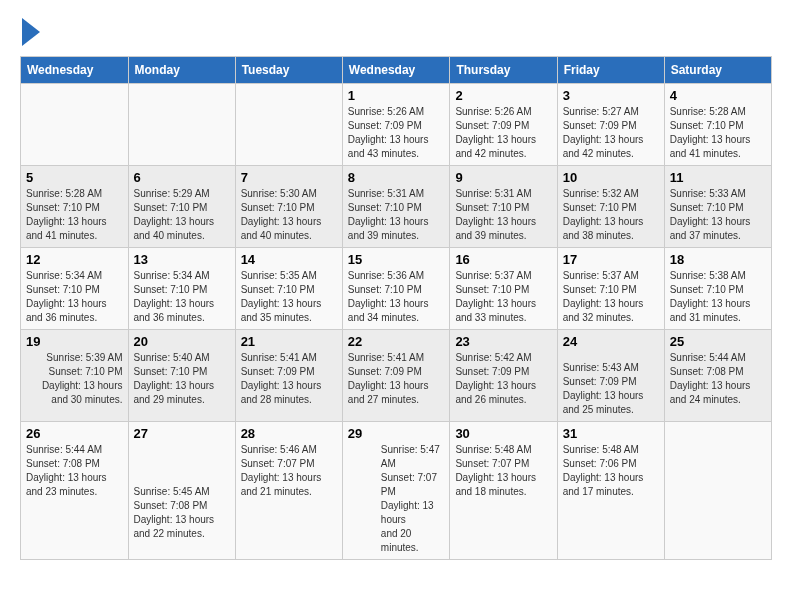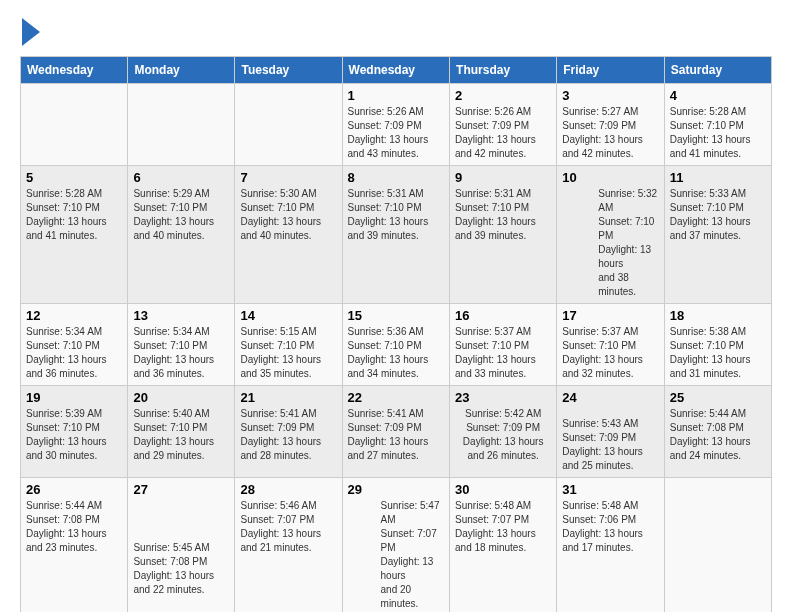"Sunrise: 5:32 AM" div.day-info { margin-left: 36px -> none }
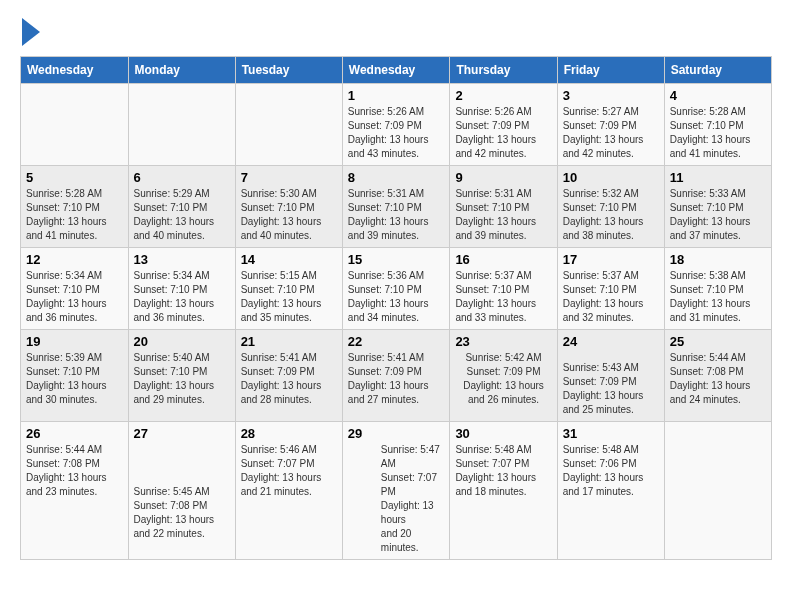"Sunrise: 5:15 AM" div.day-info { text: 5:15 -> 5:35 }
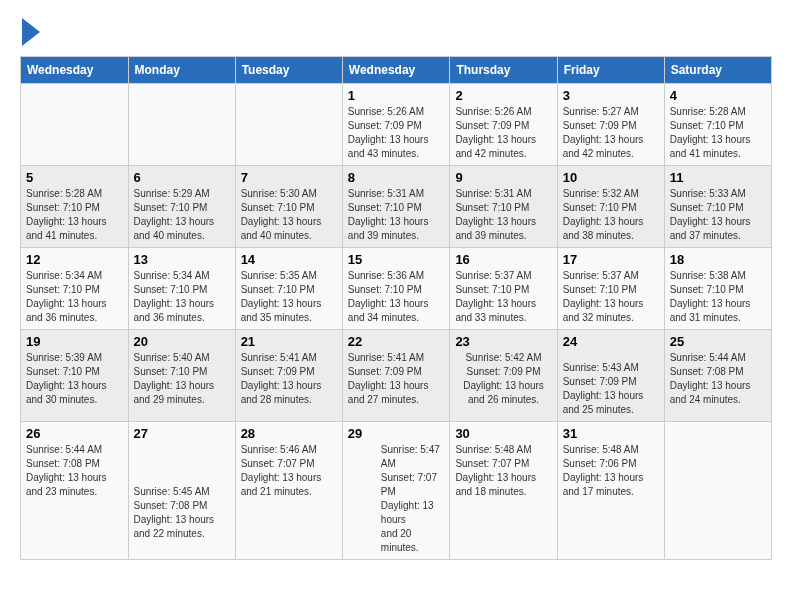"Sunrise: 5:39 AM" div.day-info { text-align: none -> right }
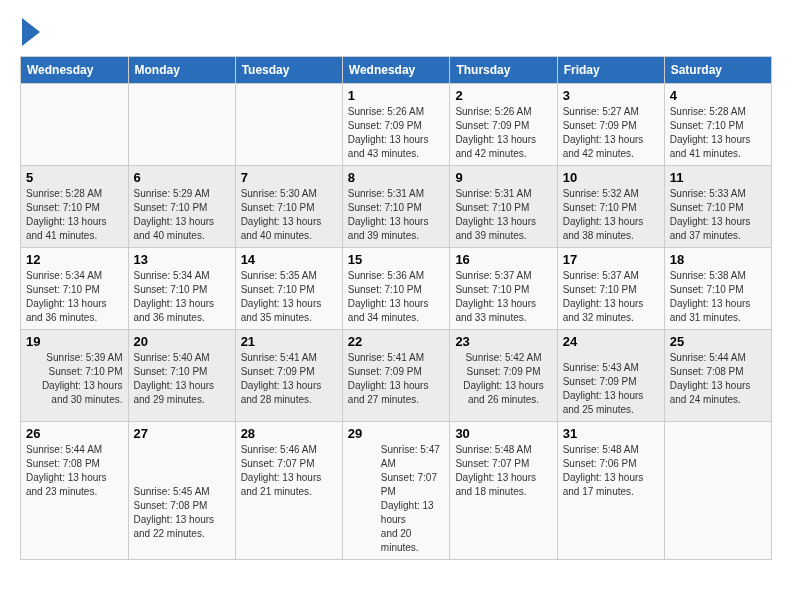"Sunrise: 5:42 AM" div.day-info { text-align: center -> none }
